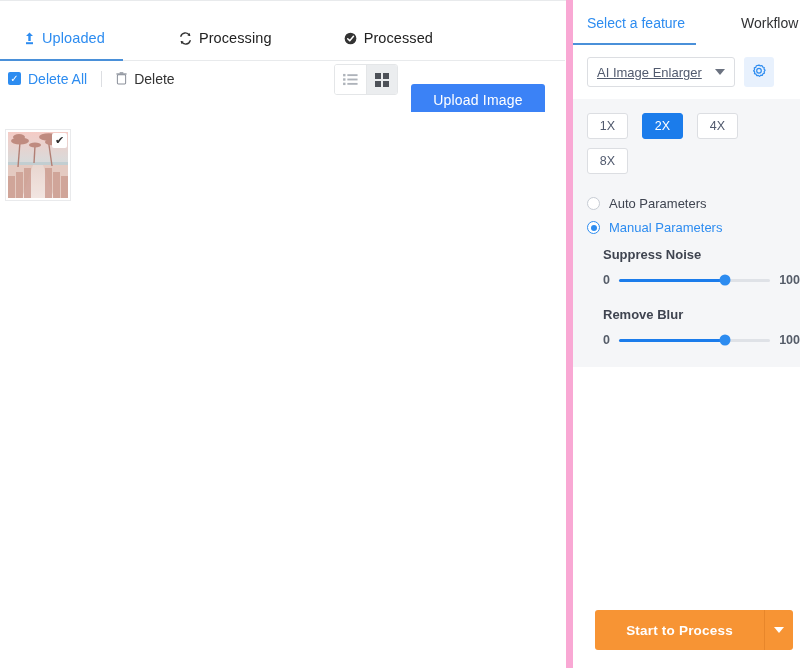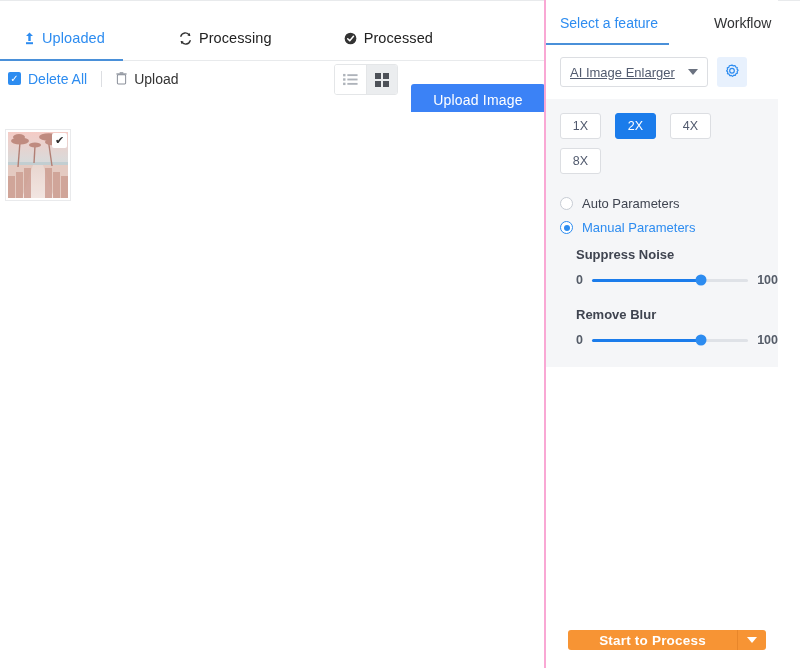"Select a feature" .panel { border-left: 2px solid #f9a8d4 -> 7px solid #f9a8d4; left: 544px -> 566px }
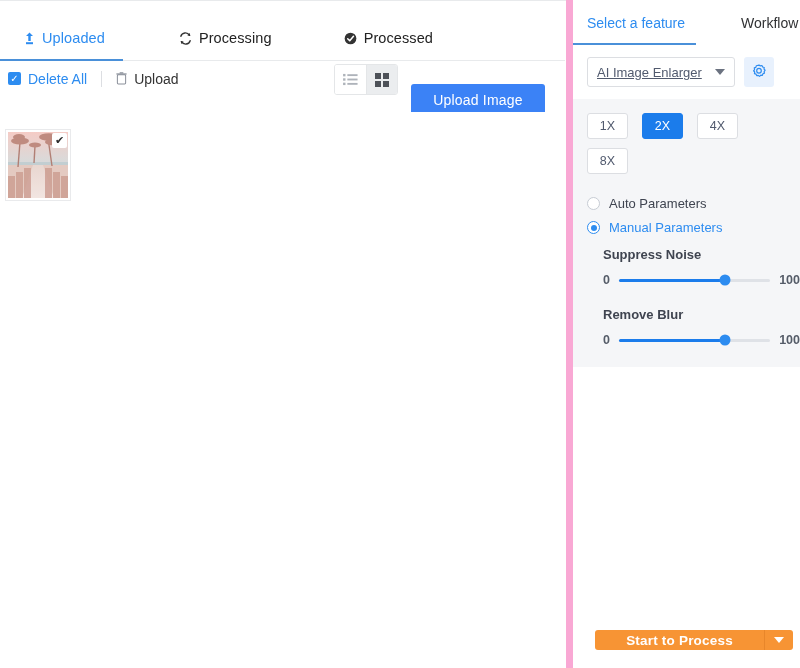"Upload" span { text: Upload -> Delete }
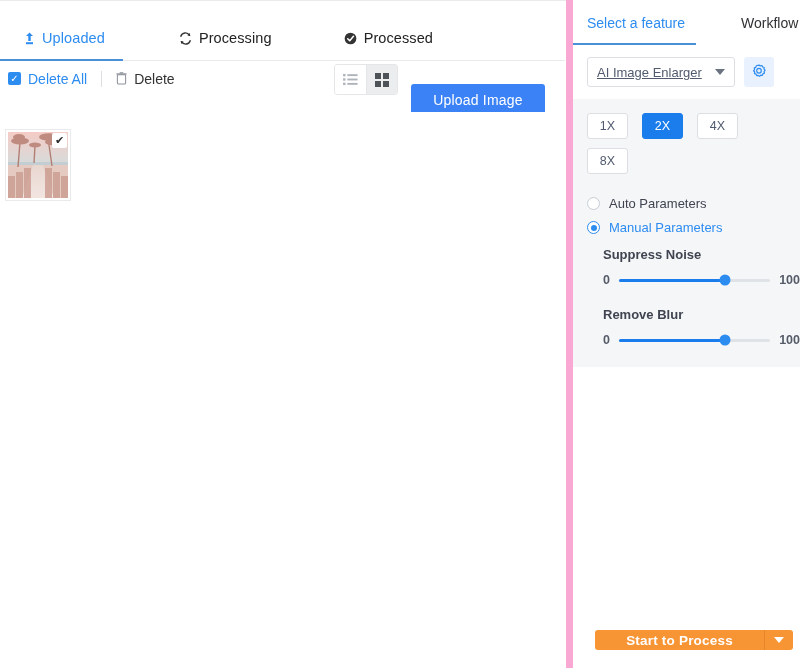"Start to Process" .start-wrap { height: 20px -> 40px }
